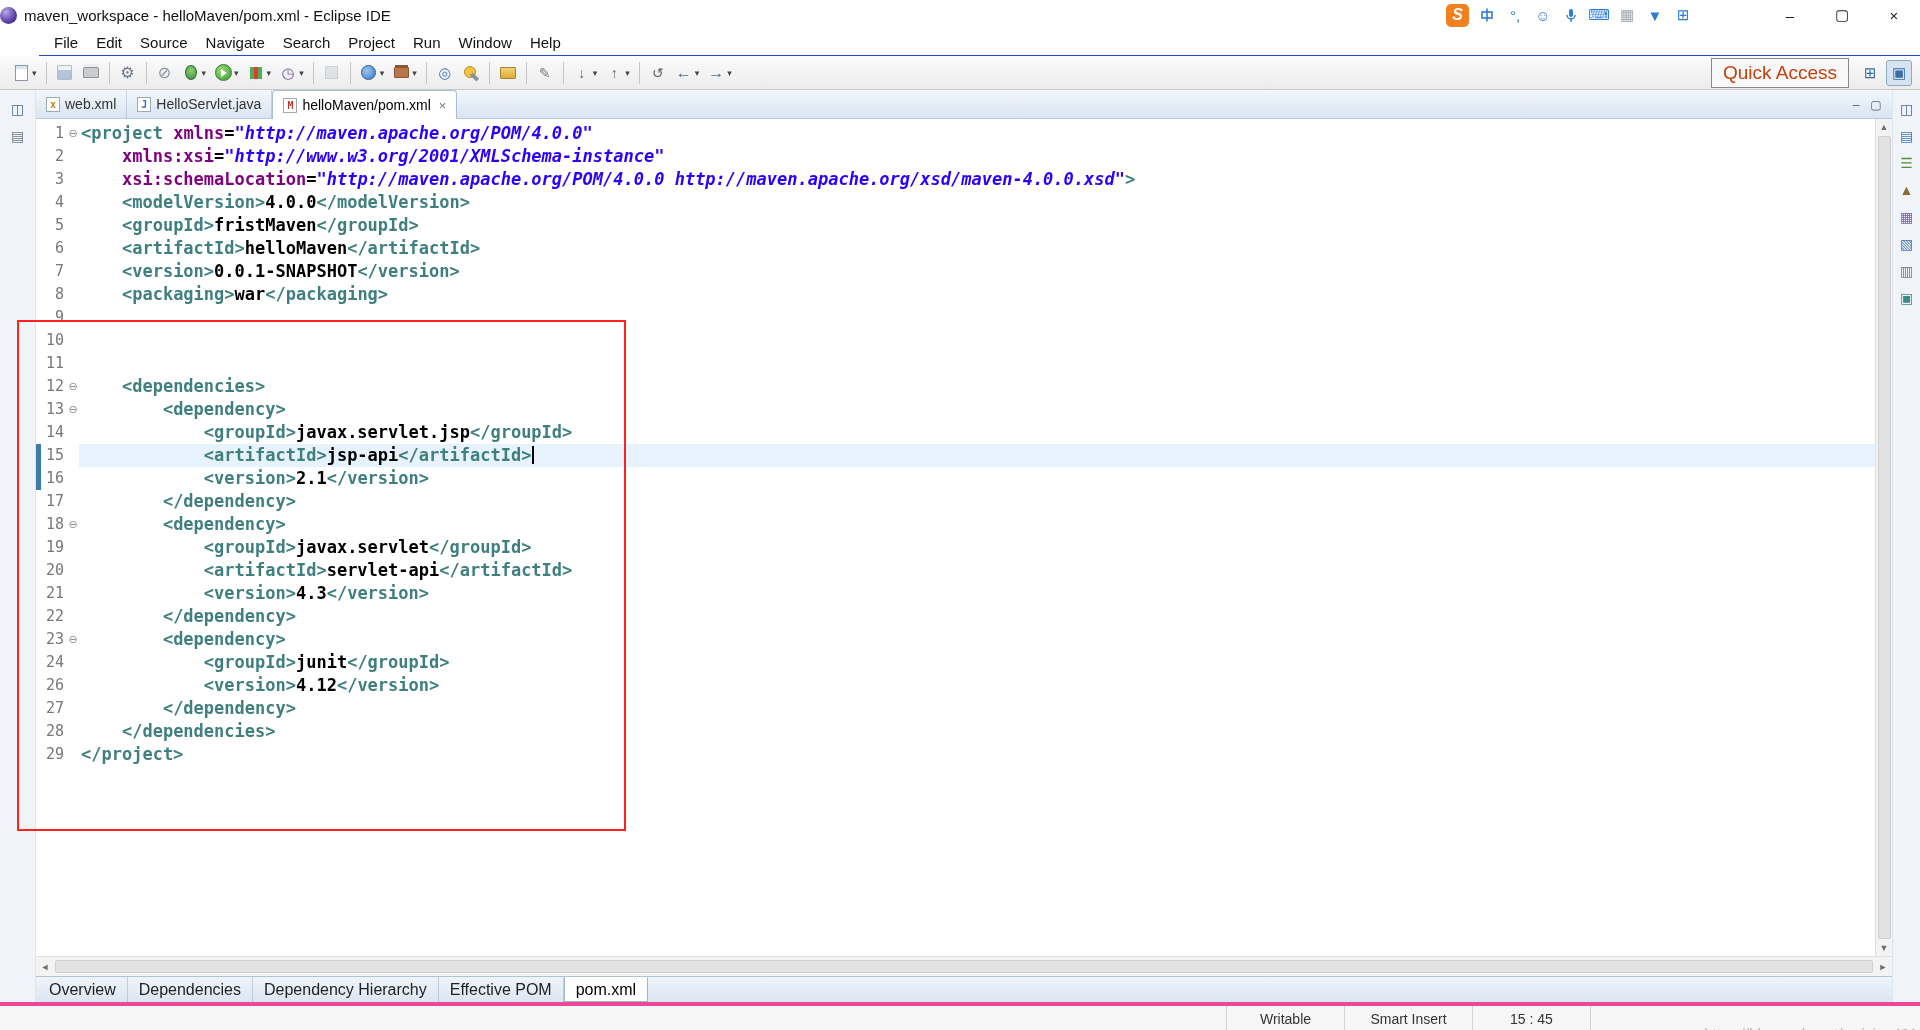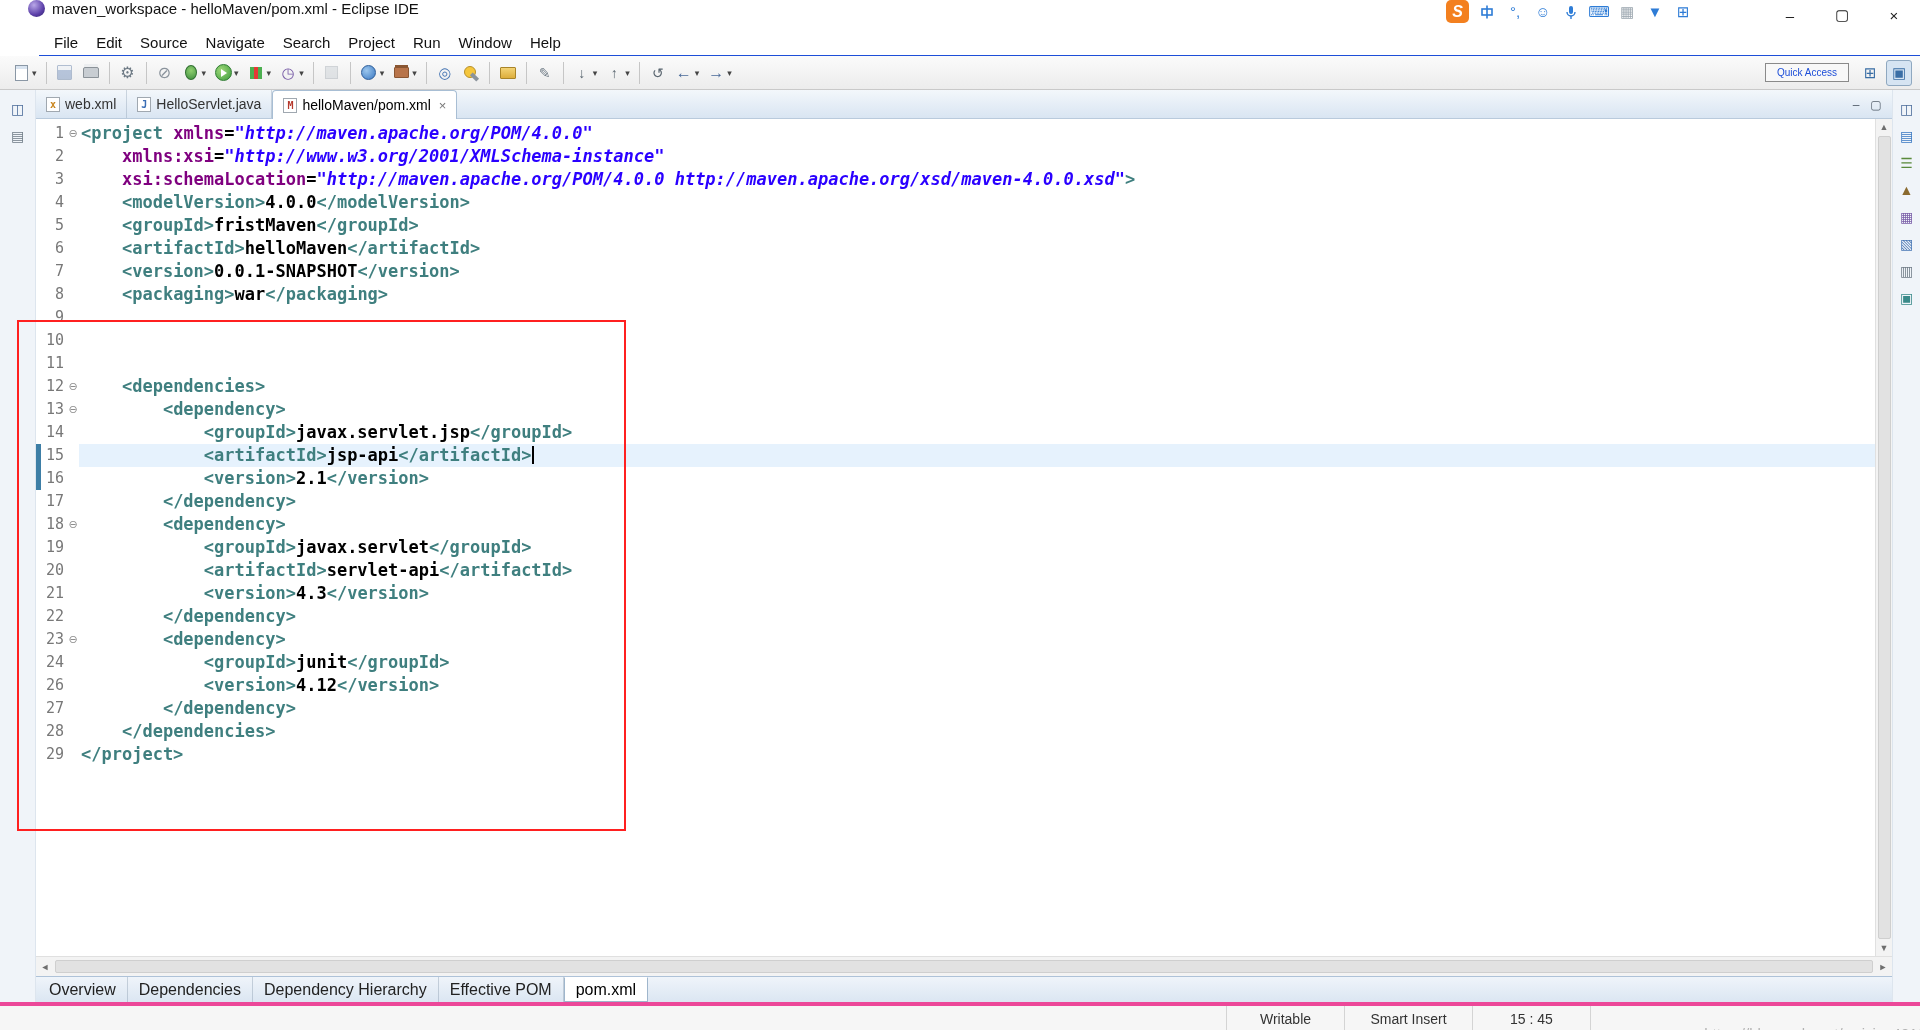"maven_workspace - helloMaven/pom.xml -" .titlebar { align-items: flex-start -> center; margin-left: 28px -> none }
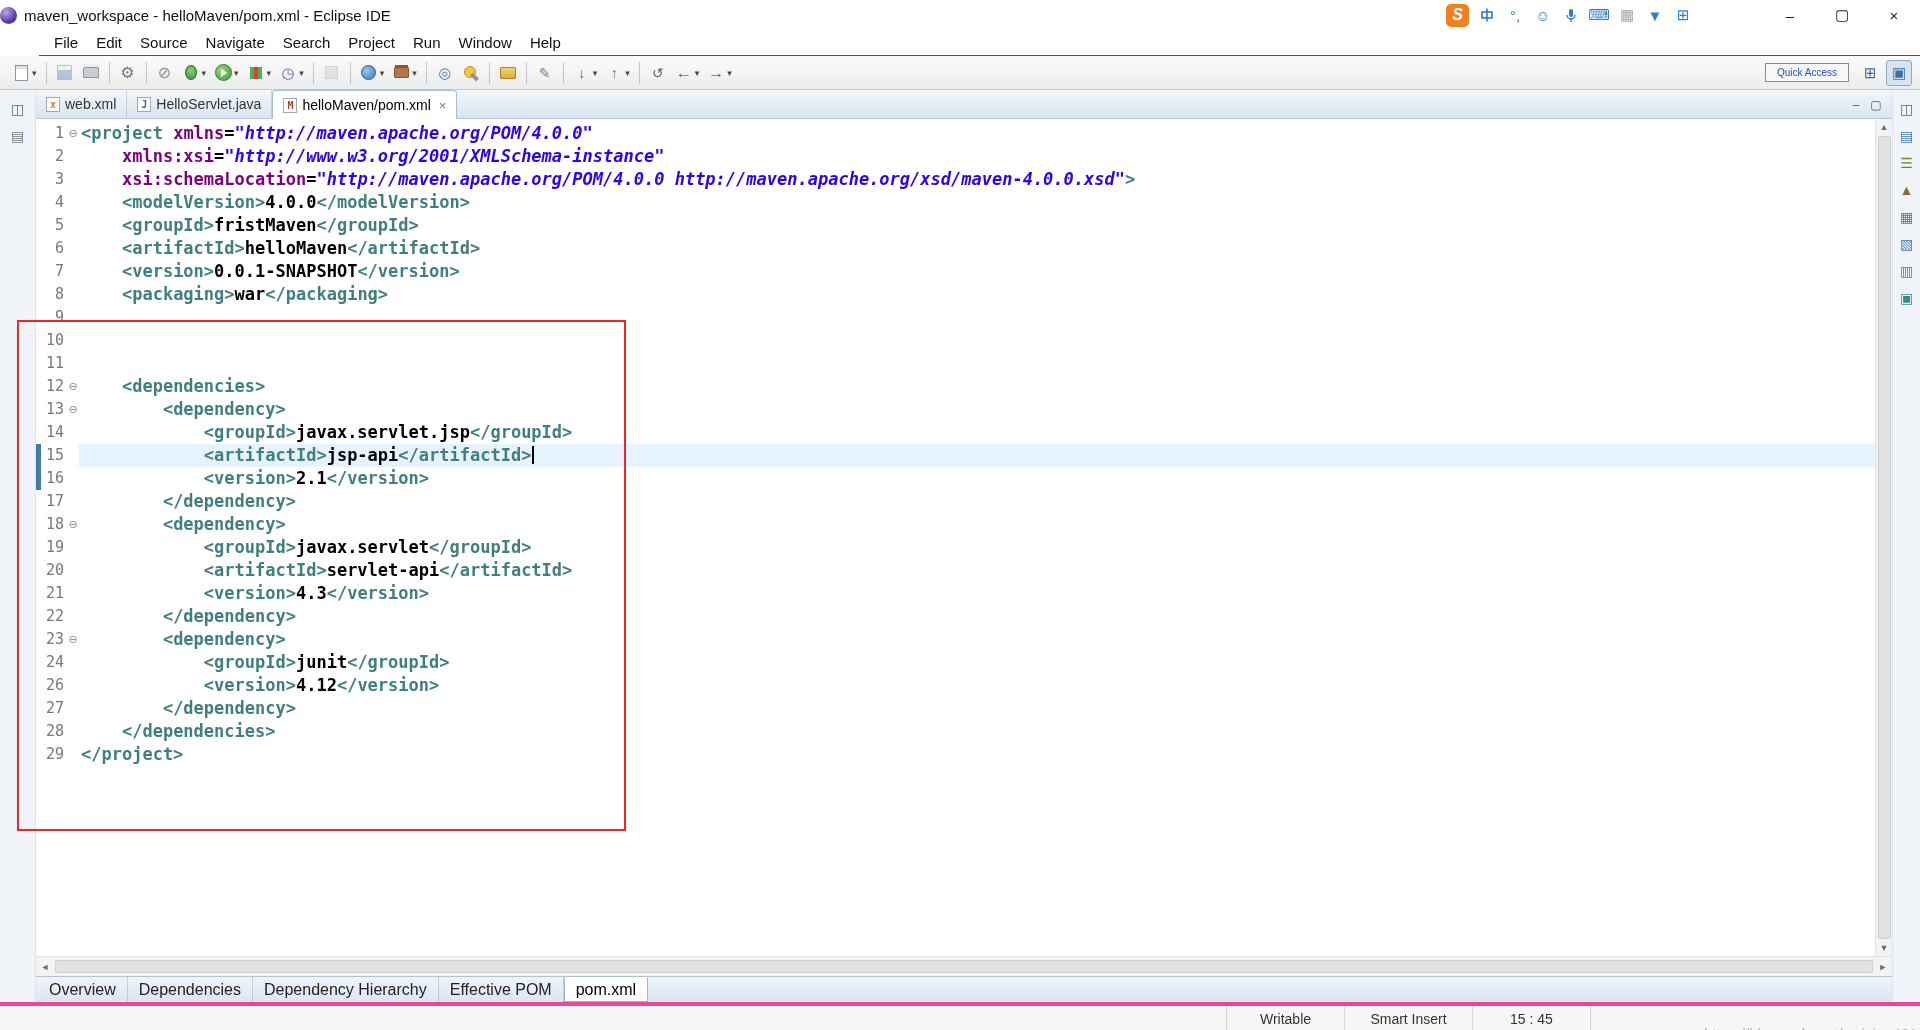"Quick Access" .qa { color: #1d4ed8 -> #c2410c; font-size: 10px -> 19px }
